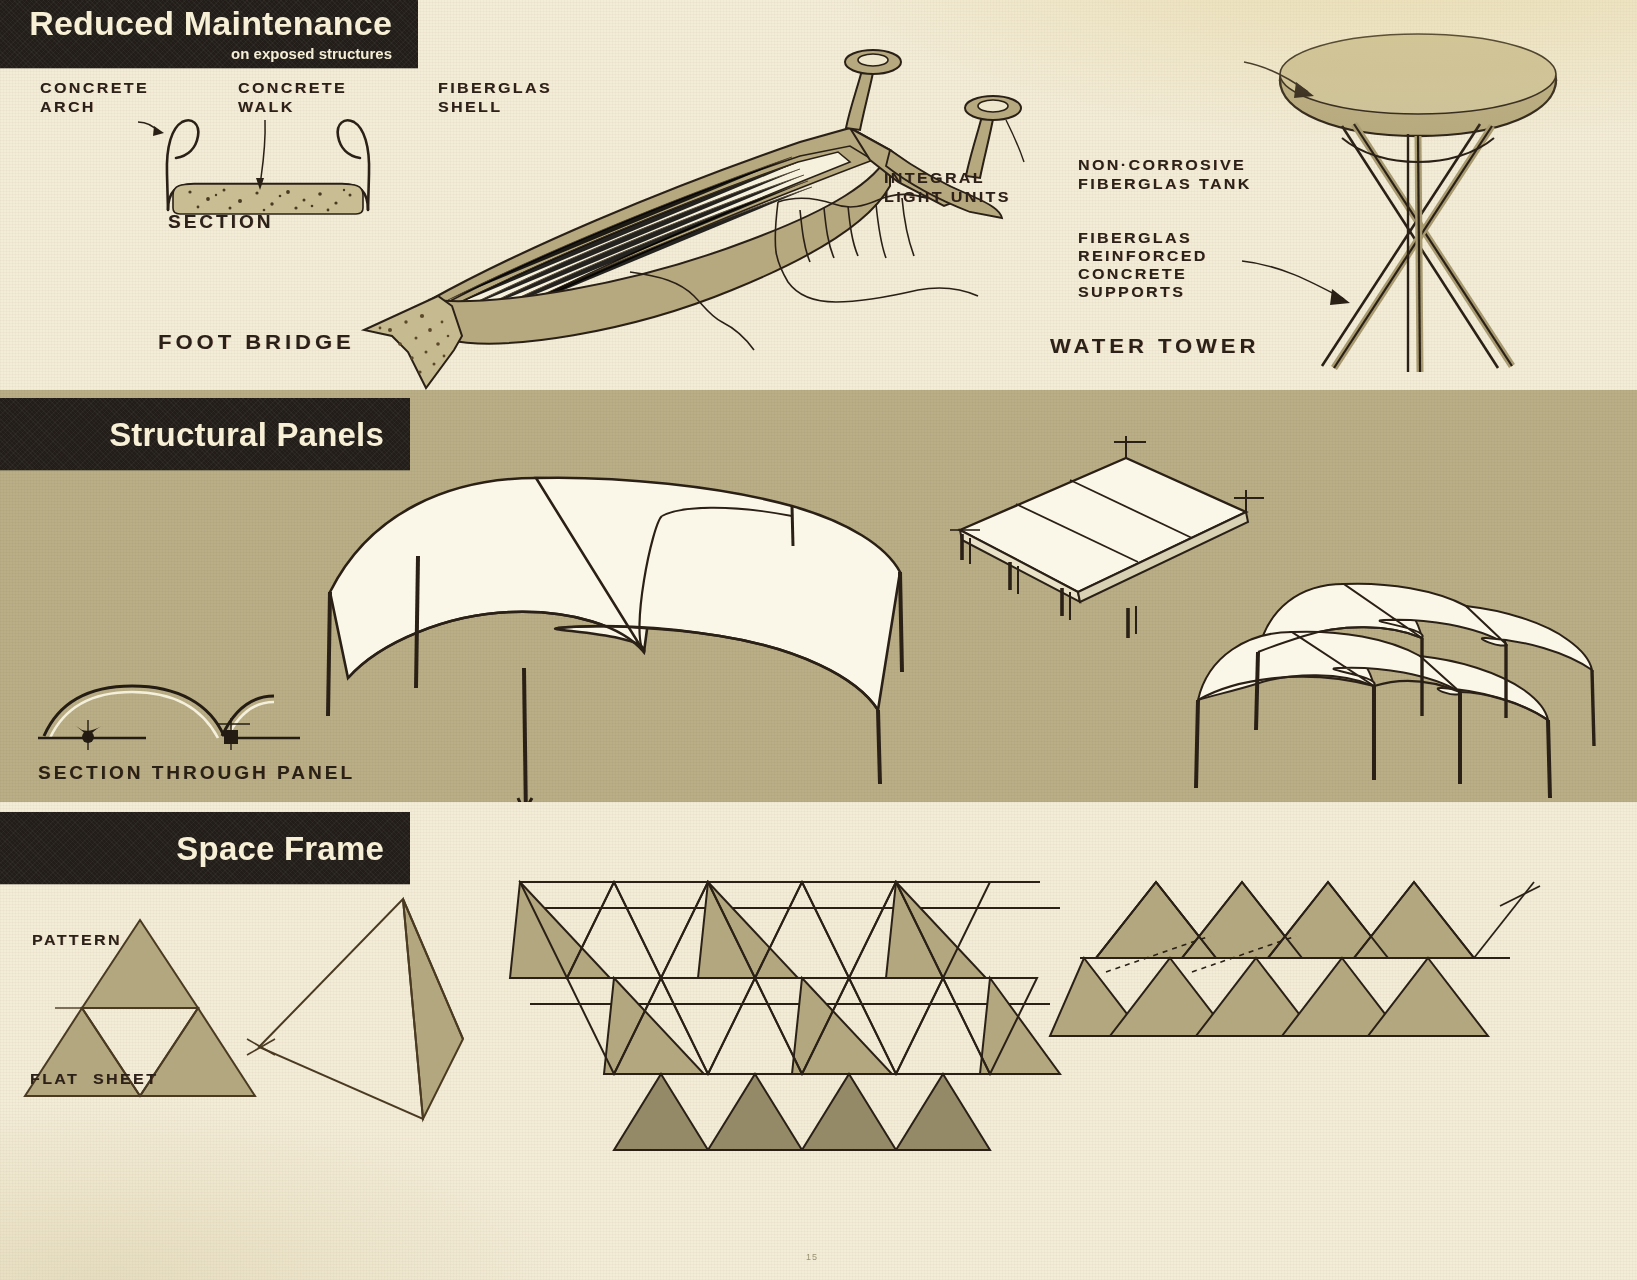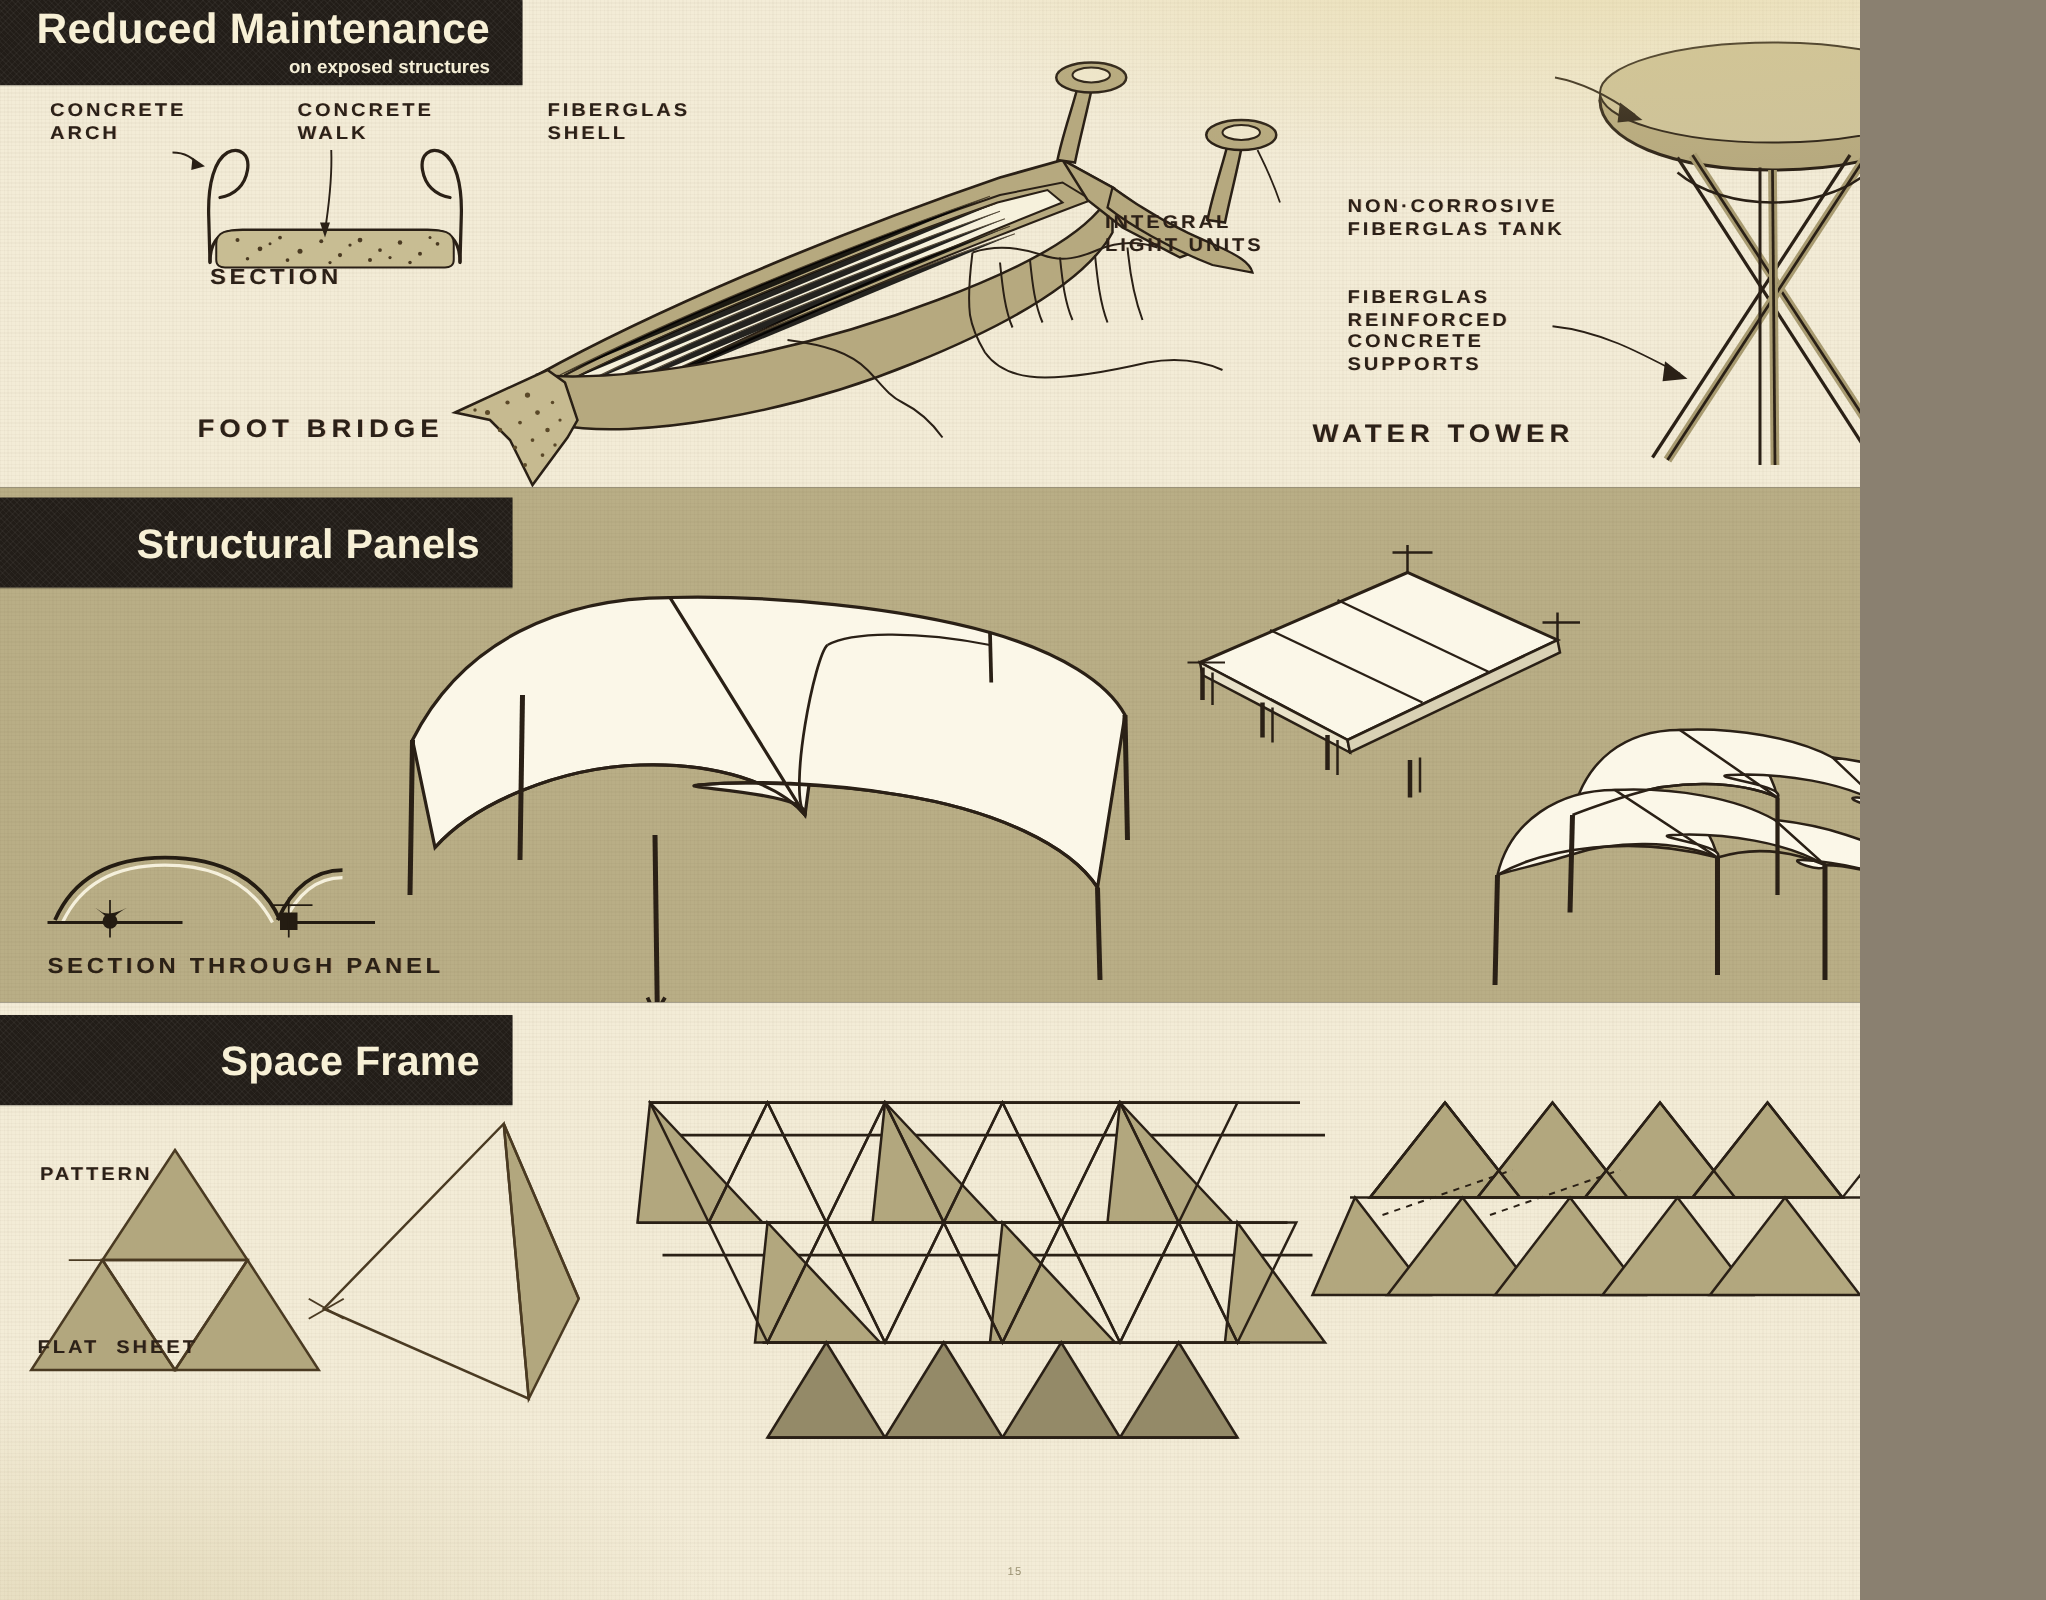"15" #board { background: #000000 -> #7f1d1d; width: 1488px -> 1637px }
